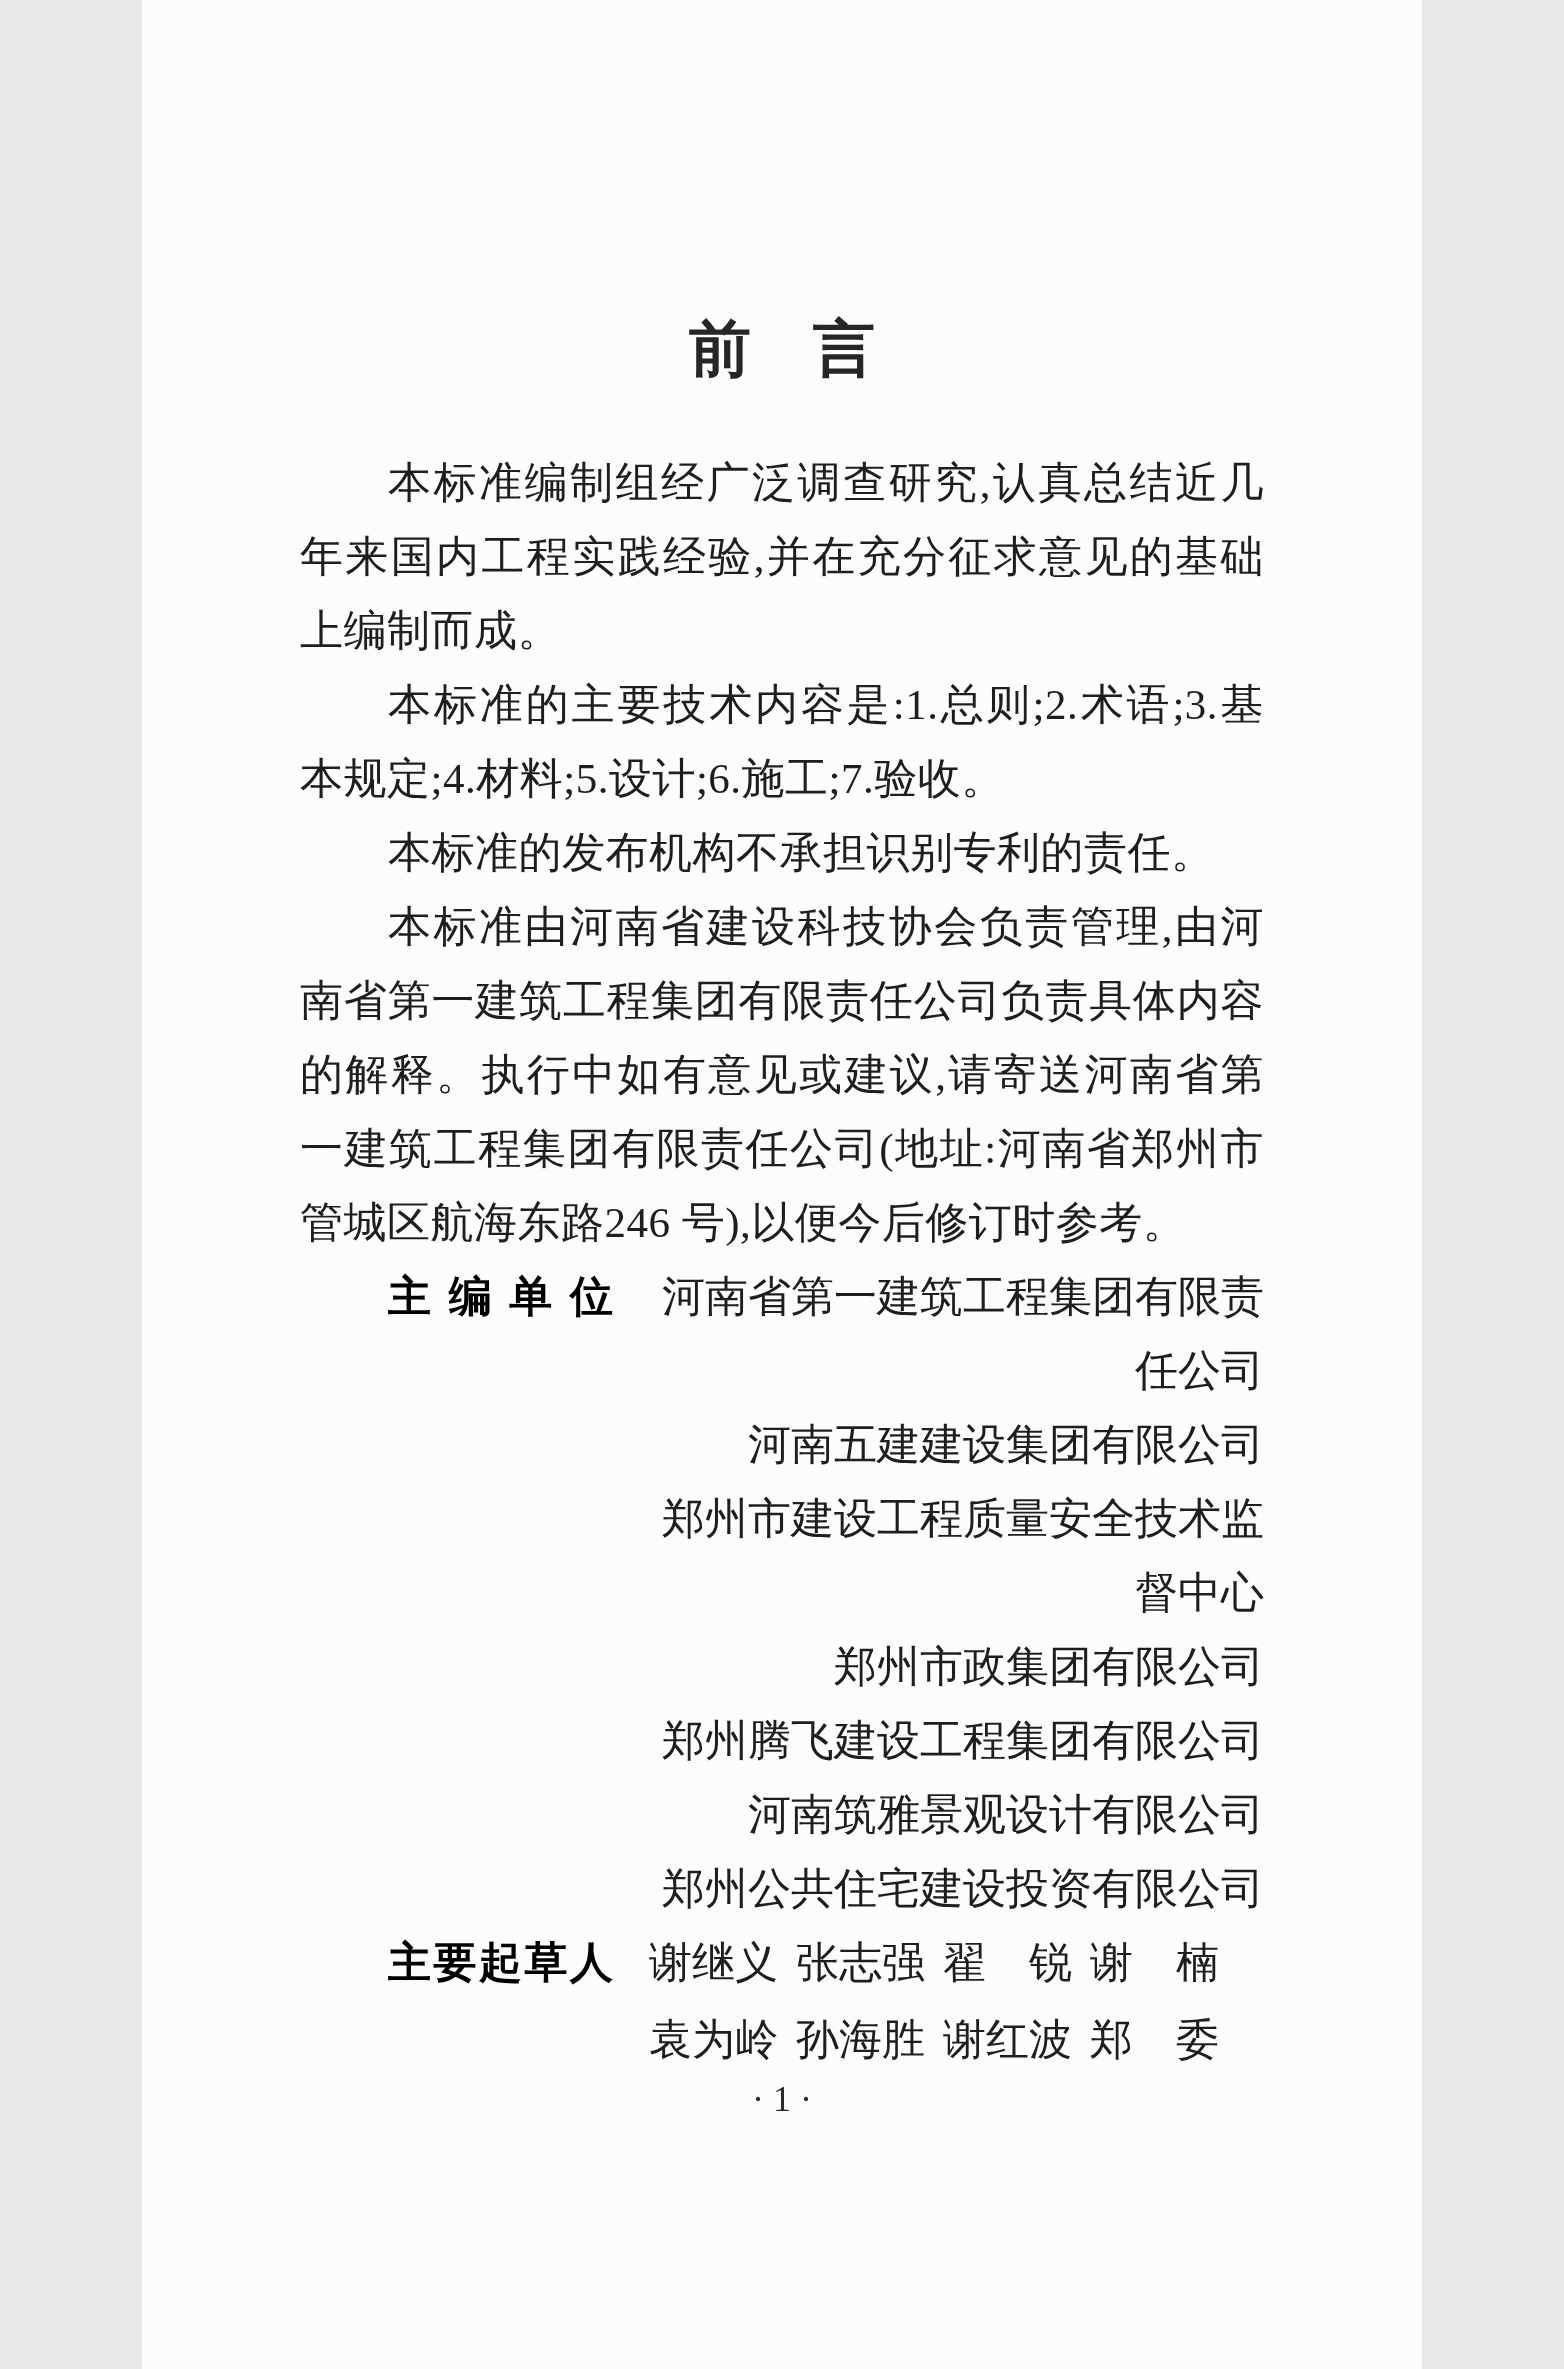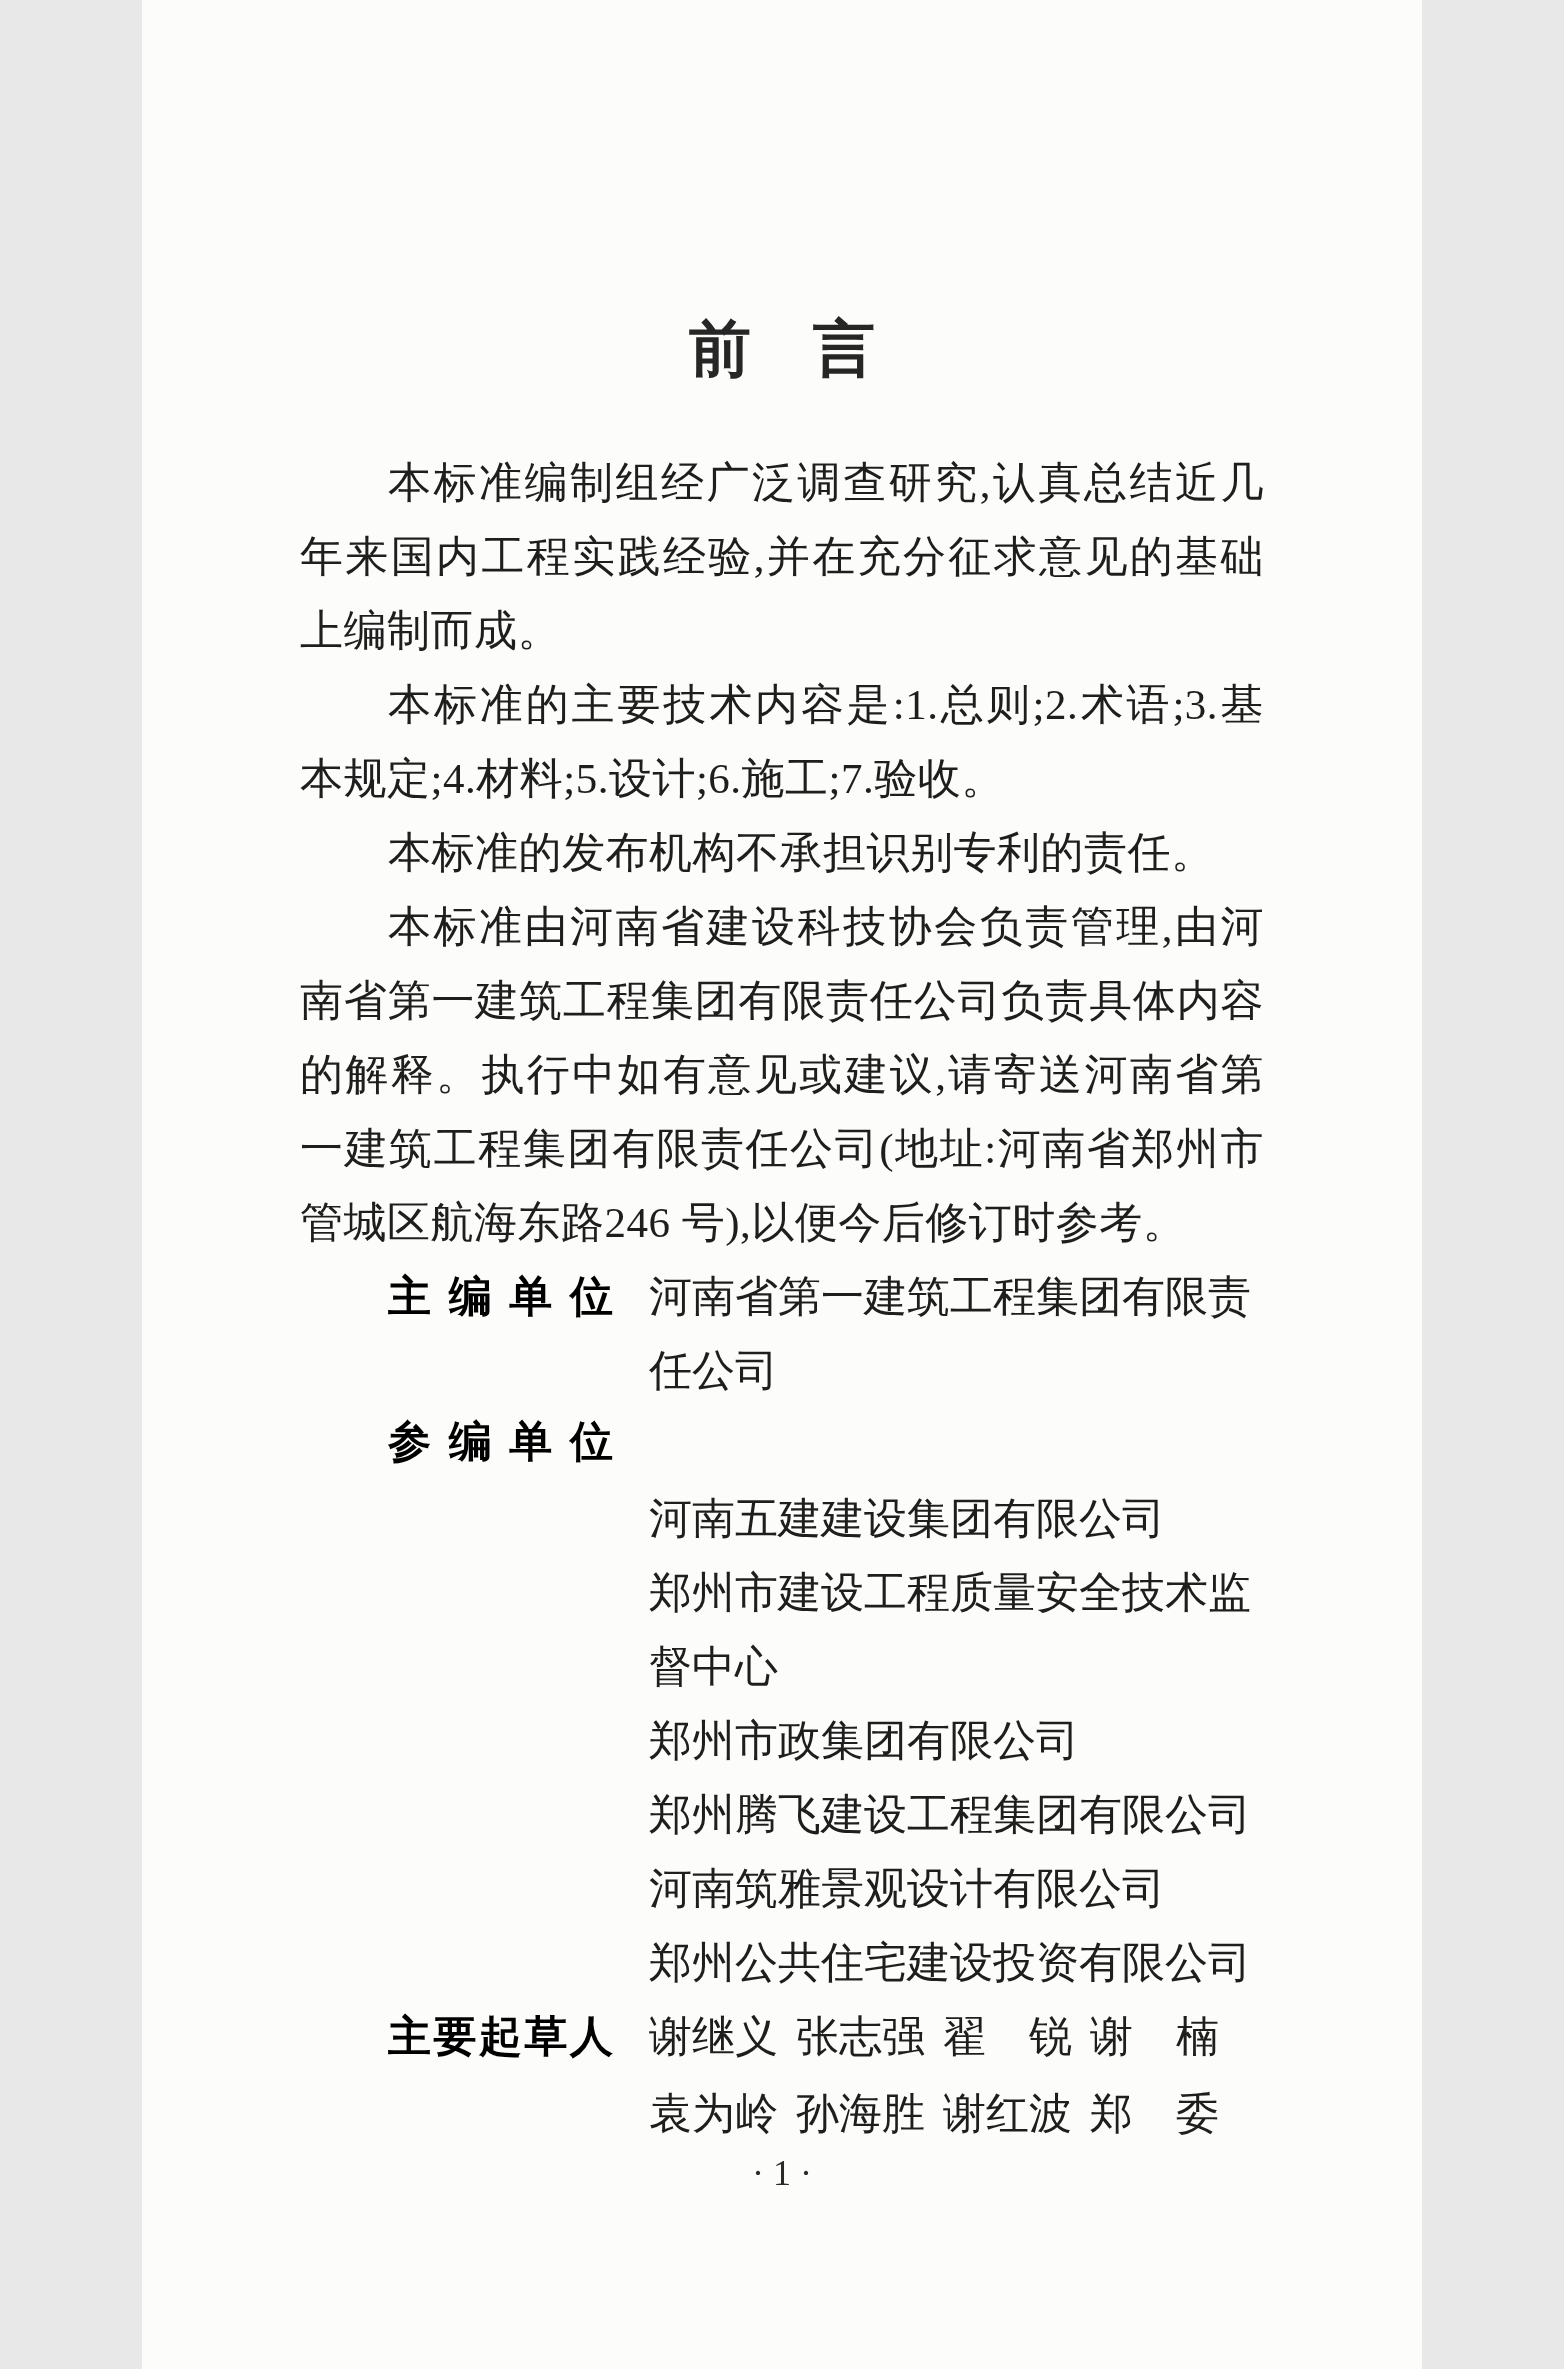"河南省第一建筑工程集团有限责任公司" .editor-value { text-align: none -> right }
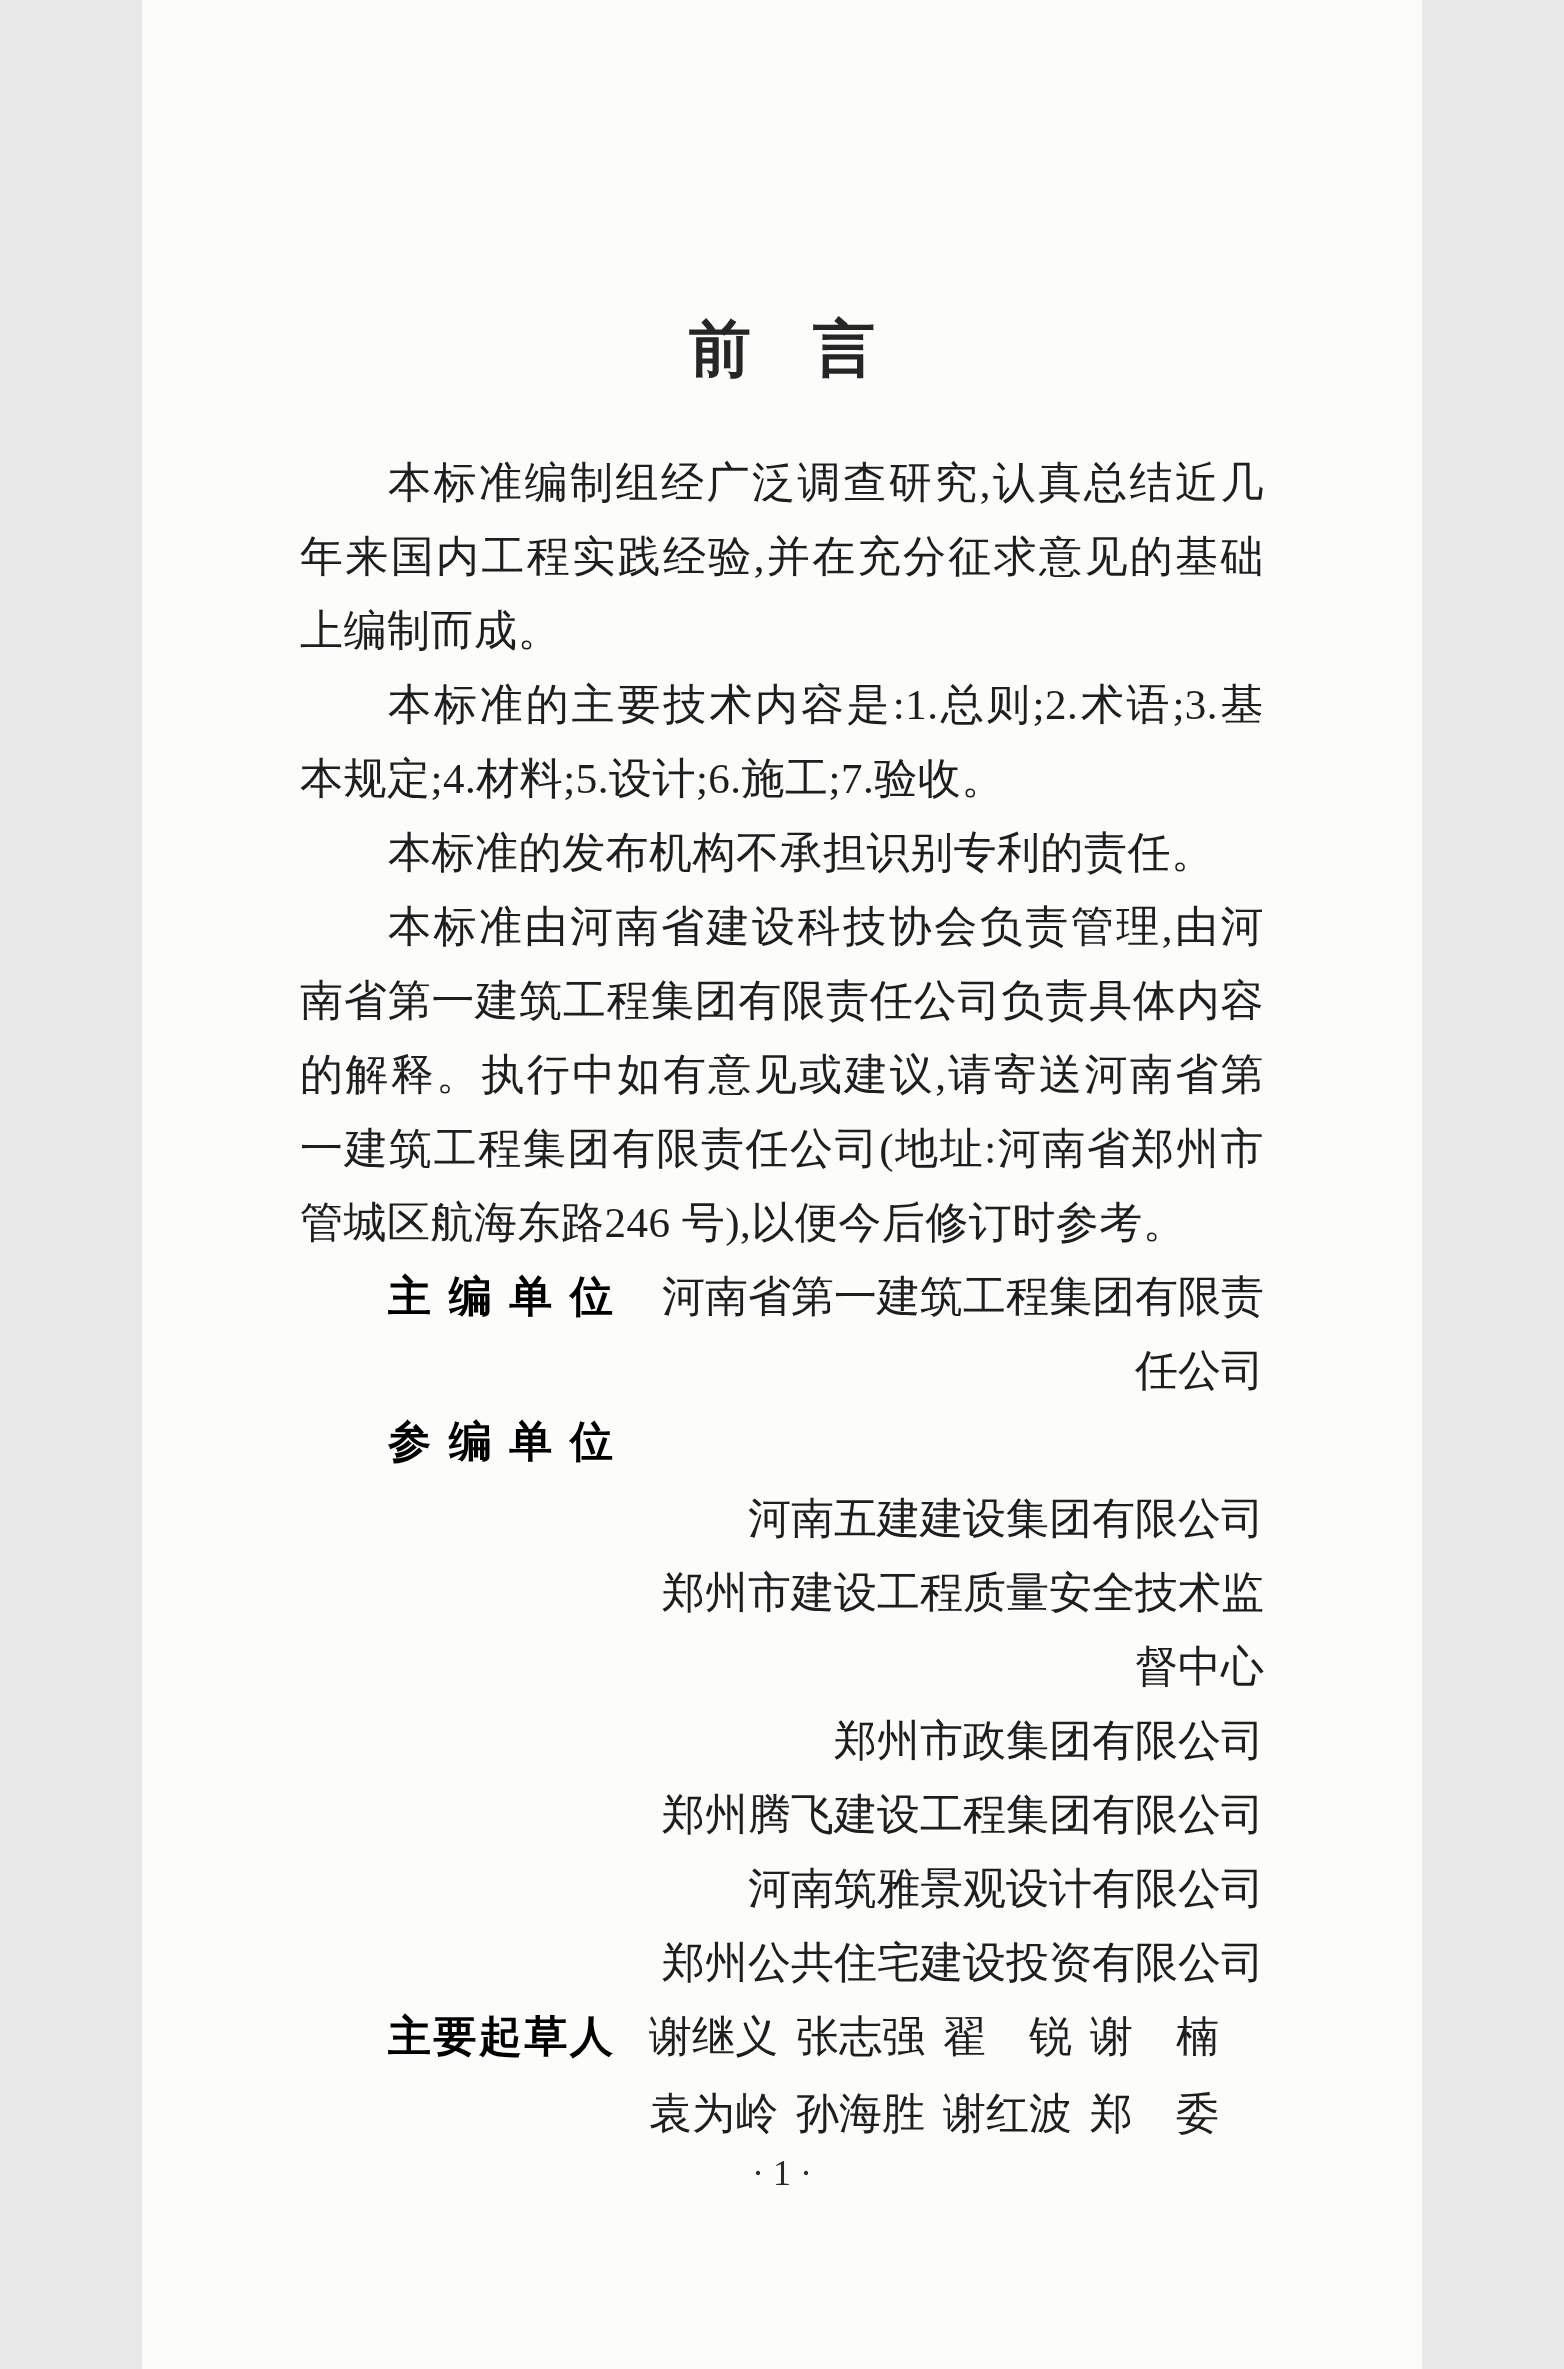"参编单位" div.editor-label { html: <div>参编单位</div> -> none }
